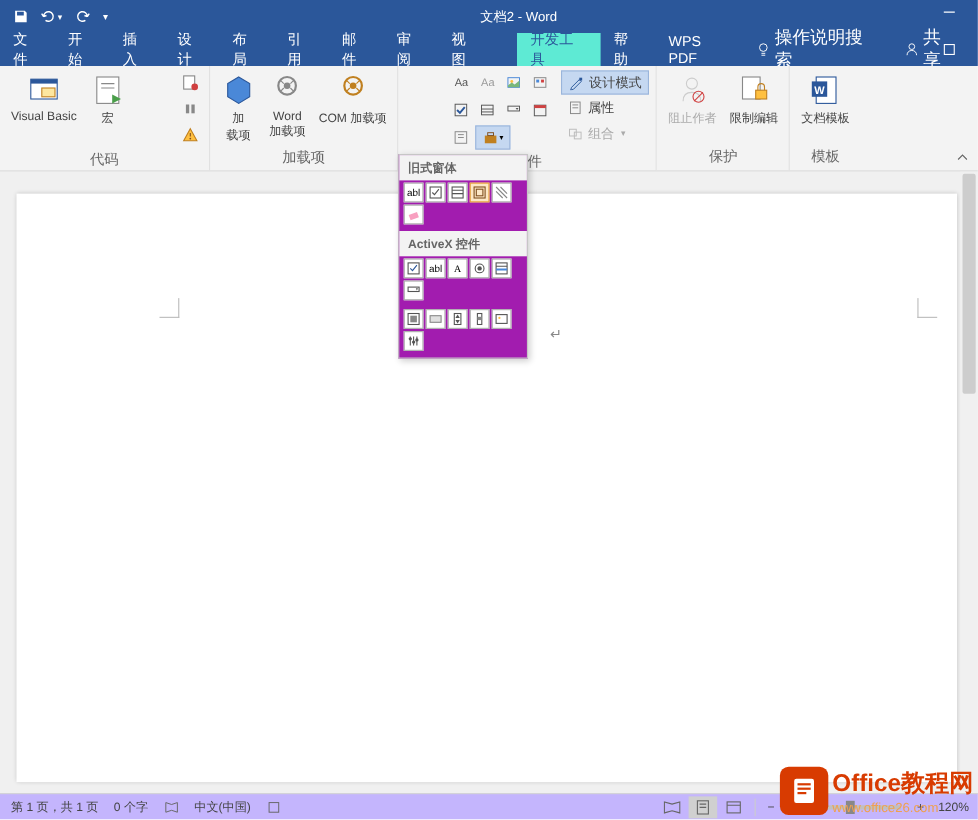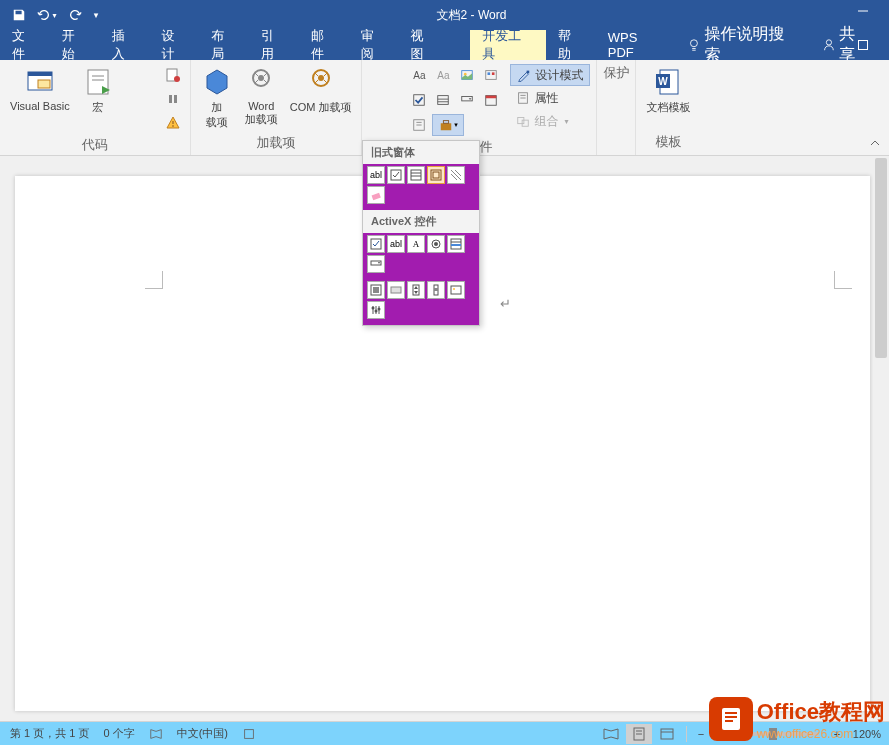"开发工具" .tab.active { background: #fef9c3 -> #5eead4 }
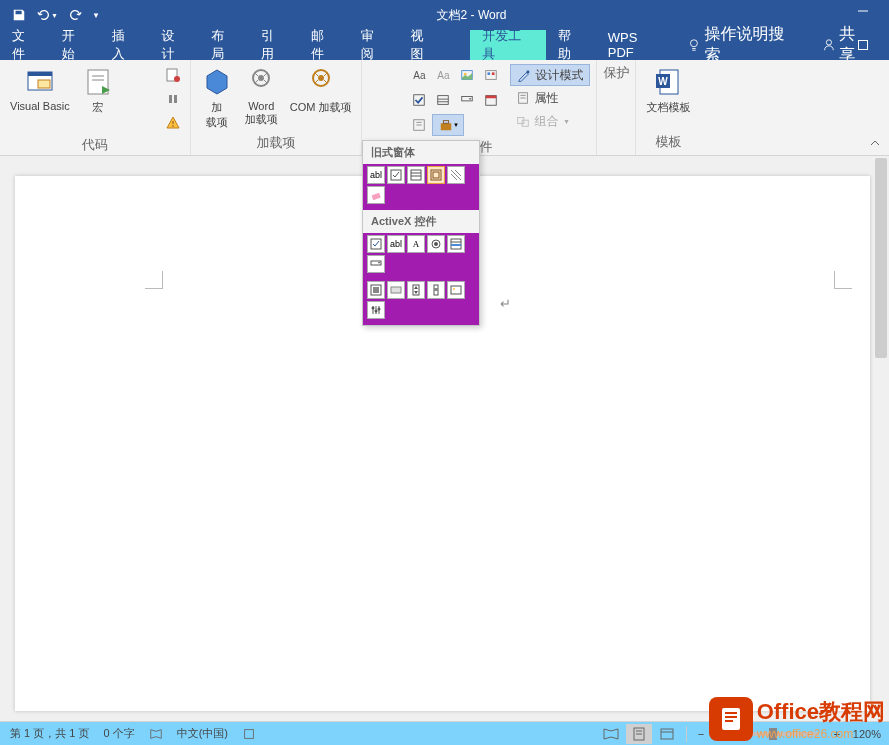"阻止作者" div.ribbon-group-content { html: none -> <div> <div> <div> <svg> <circle></circle> <path></path> <circle></circle> <line></line> </svg> </div> <span>阻止作者</span> </div> <div> <div> <svg> <rect></rect> <rect></rect> <path></path> </svg> </div> <span>限制编辑</span> </div> </div> }
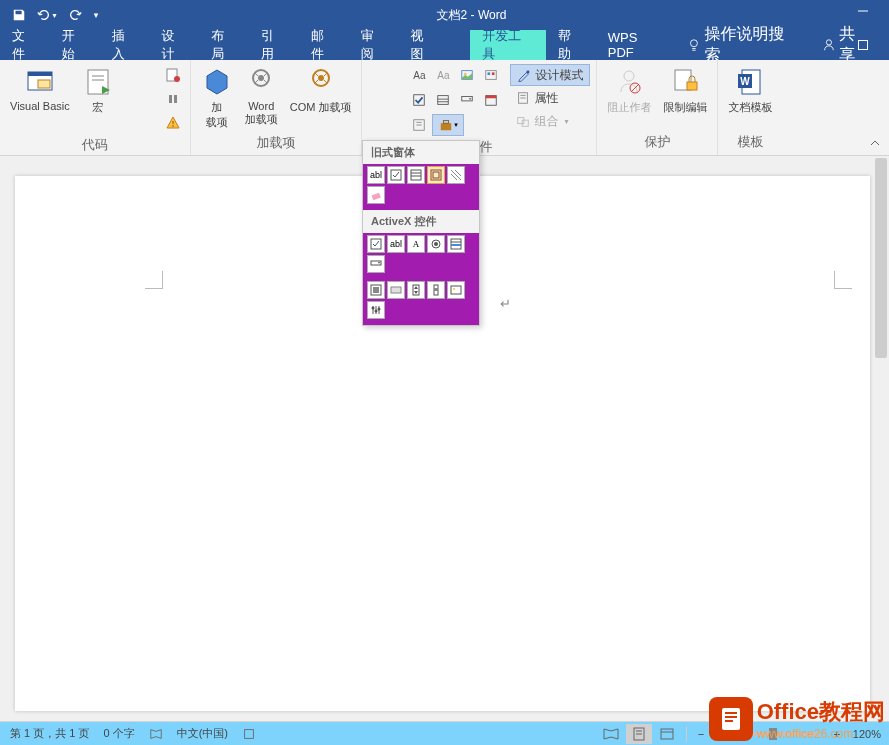"第 1 页，共 1 页" .statusbar { background: #7dd3fc -> #c4b5fd }
